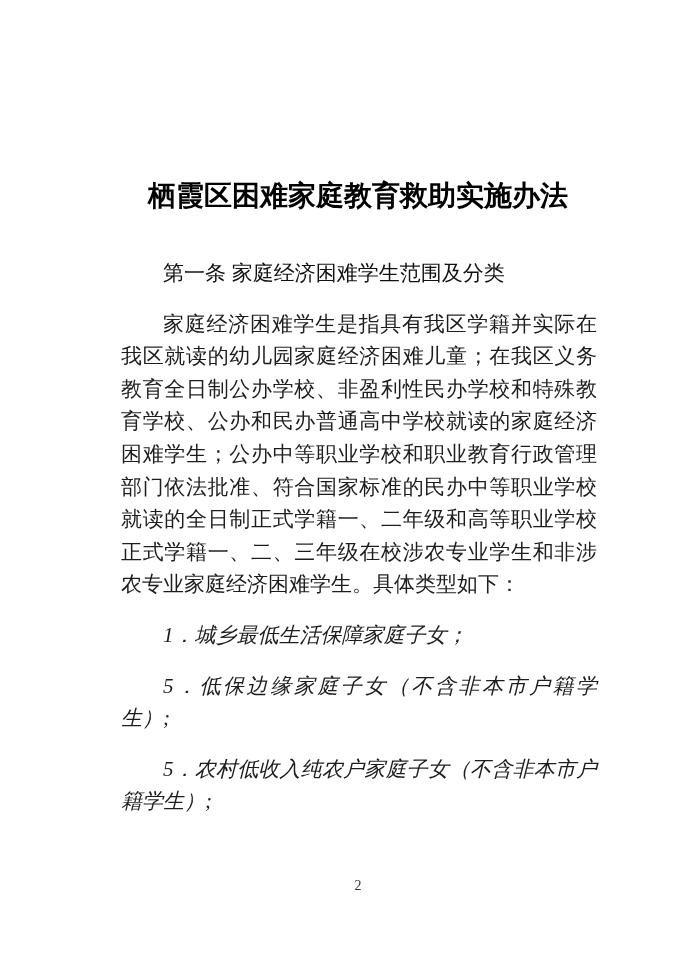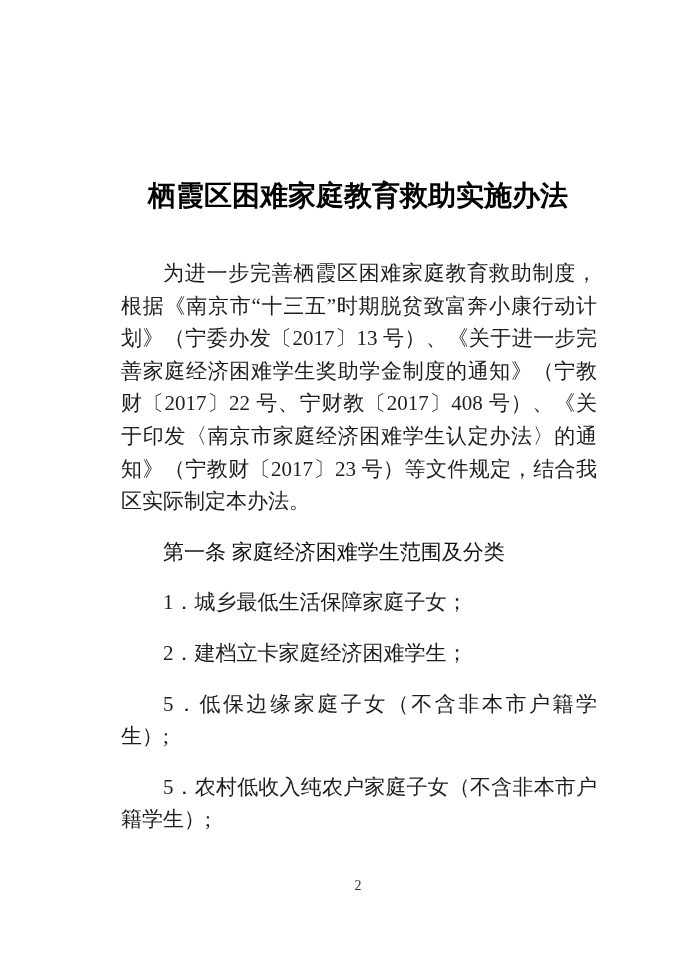"为进一步完善栖霞区困难家庭教育救助制度，根据《南京市“十三五”时期脱贫致富奔小康" div.para { html: <div>为进一步完善栖霞区困难家庭教育救助制度，根据《南京市“十三五”时期脱贫致富奔小康行动计划》（宁委办发〔2017〕13 号）、《关于进一步完善家庭经济困难学生奖助学金制度的通知》（宁教财〔2017〕22 号、宁财教〔2017〕408 号）、《关于印发〈南京市家庭经济困难学生认定办法〉的通知》（宁教财〔2017〕23 号）等文件规定，结合我区实际制定本办法。</div> -> none }
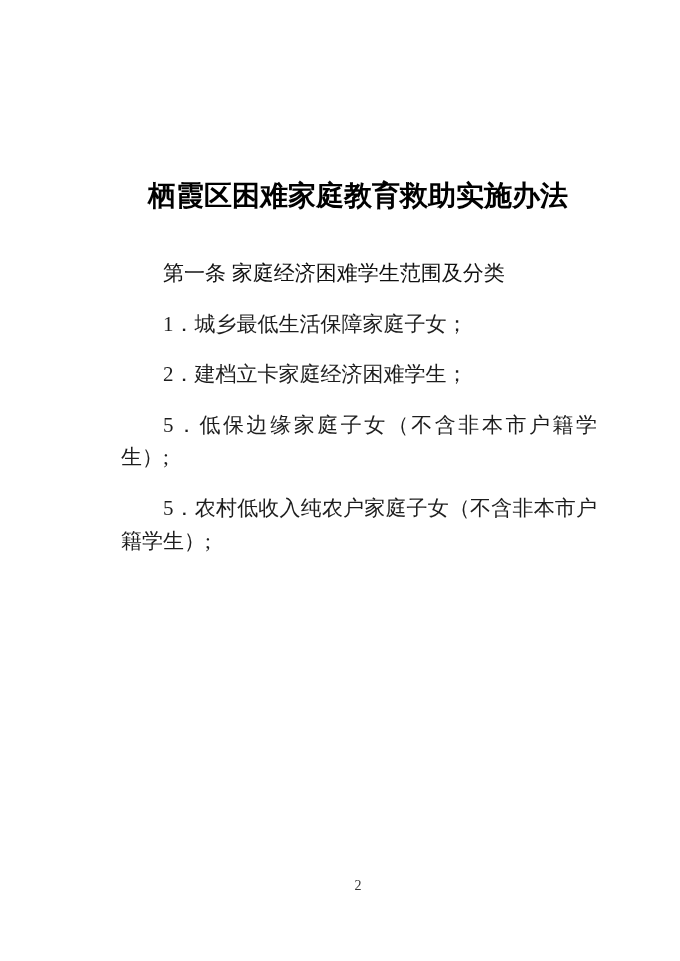"家庭经济困难学生是指具有我区学籍并实际在我区就读的幼儿园家庭经济困难儿童；在我区" div.para { html: none -> <div>家庭经济困难学生是指具有我区学籍并实际在我区就读的幼儿园家庭经济困难儿童；在我区义务教育全日制公办学校、非盈利性民办学校和特殊教育学校、公办和民办普通高中学校就读的家庭经济困难学生；公办中等职业学校和职业教育行政管理部门依法批准、符合国家标准的民办中等职业学校就读的全日制正式学籍一、二年级和高等职业学校正式学籍一、二、三年级在校涉农专业学生和非涉农专业家庭经济困难学生。具体类型如下：</div> }
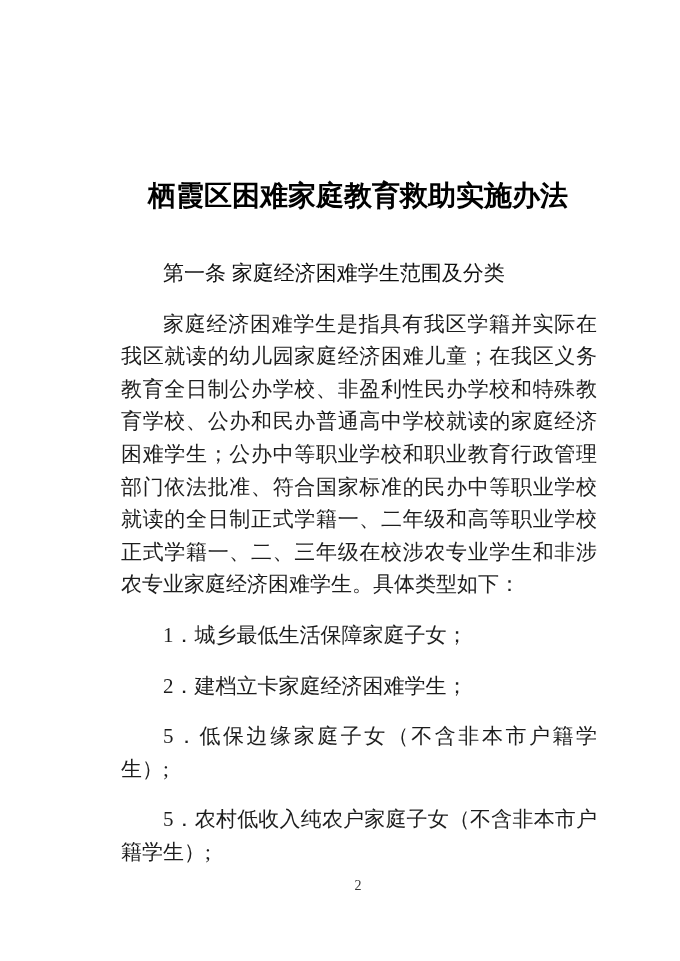"1．城乡最低生活保障家庭子女；" .list-item { font-style: none -> italic }
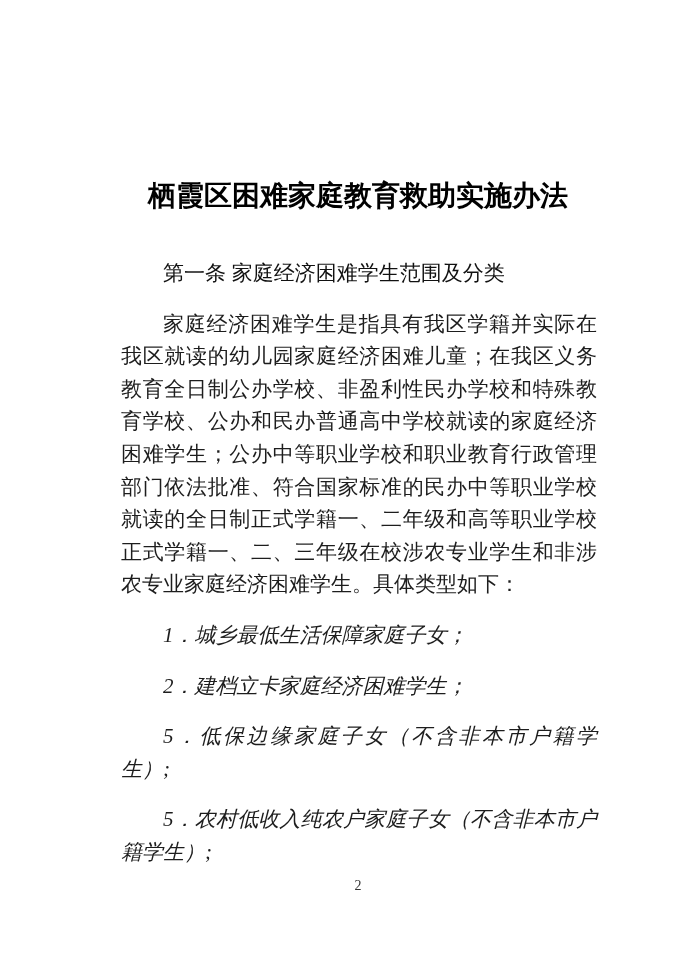"2．建档立卡家庭经济困难学生；" div.list-item { html: <div>2．建档立卡家庭经济困难学生；</div> -> none }
